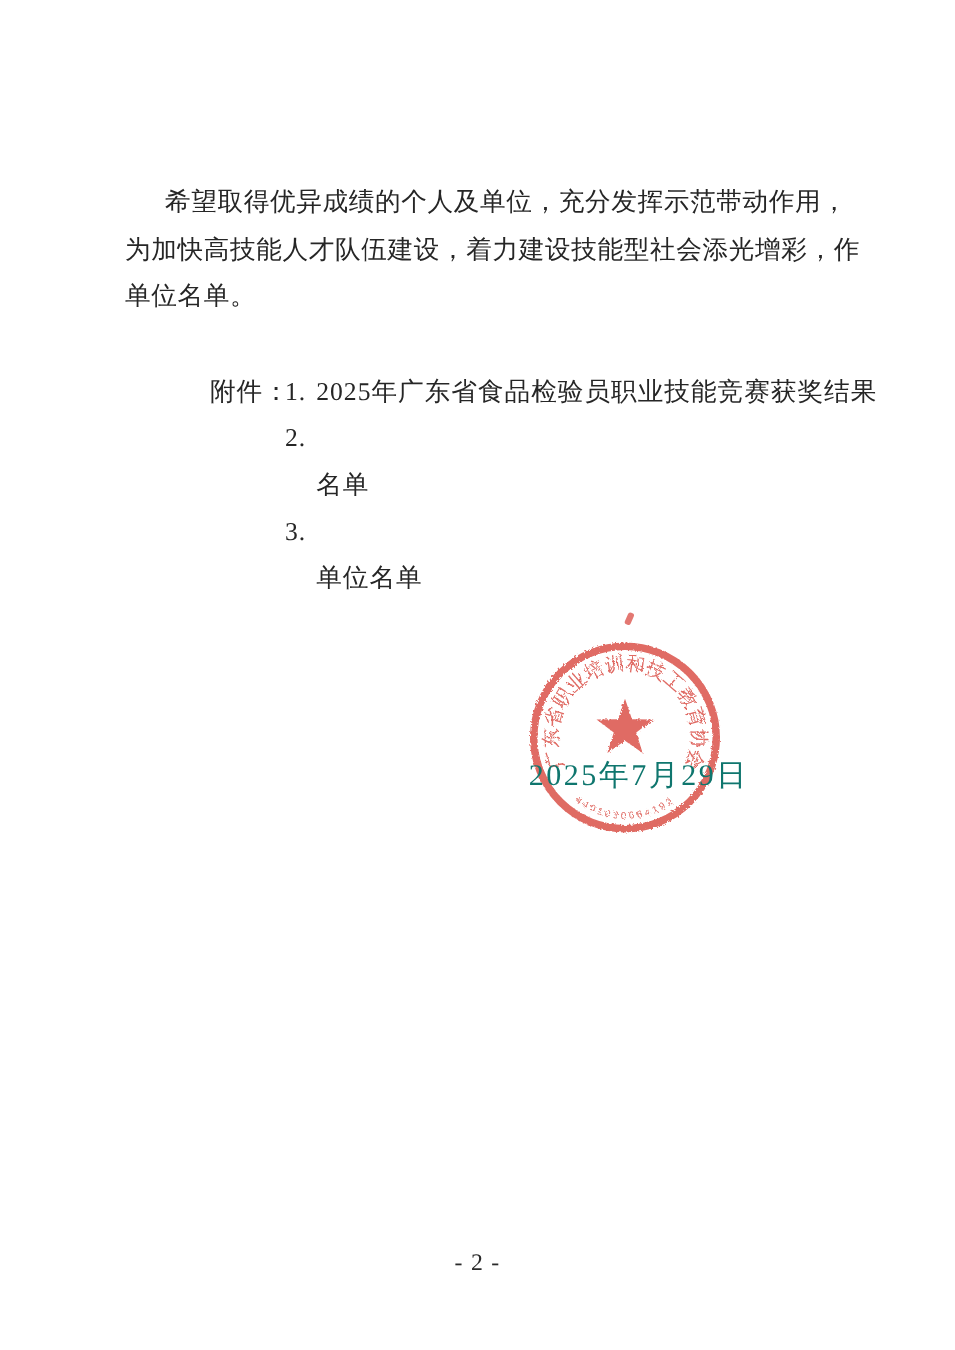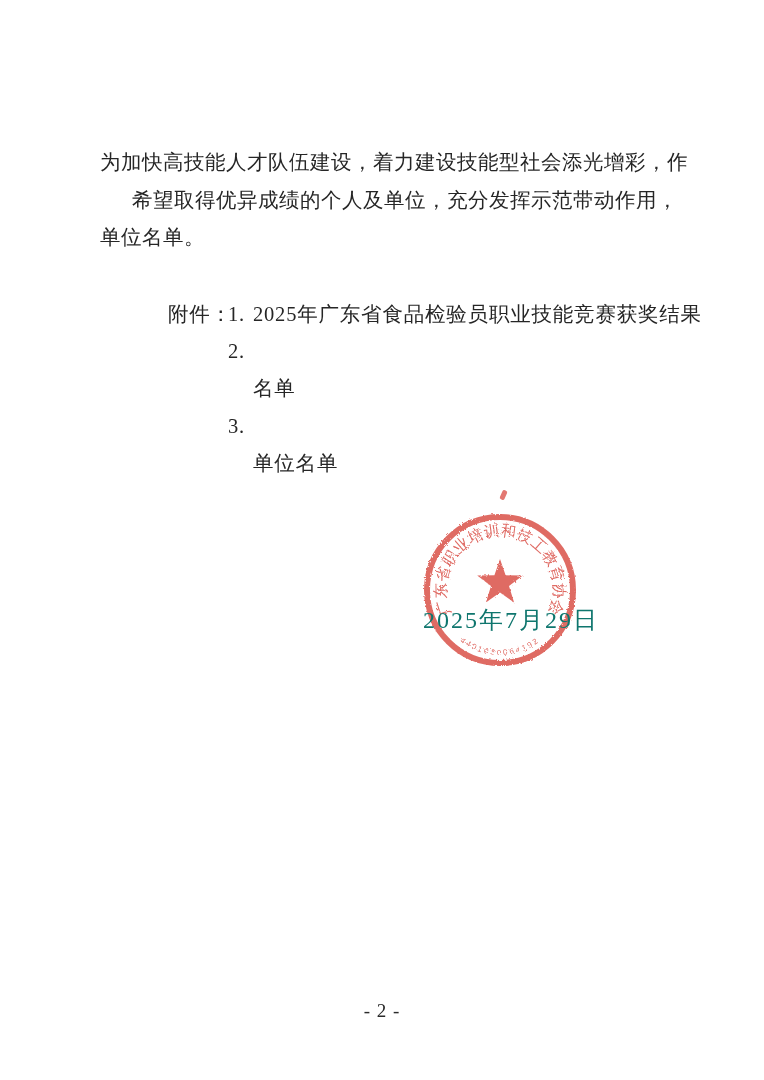"为加快高技能人才队伍建设，着力建设技能型社会添光增彩，作" div.line { order: before "希望取得优异成绩的个人及单位，充分发挥示范带动作用，" -> after "希望取得优异成绩的个人及单位，充分发挥示范带动作用，" }
